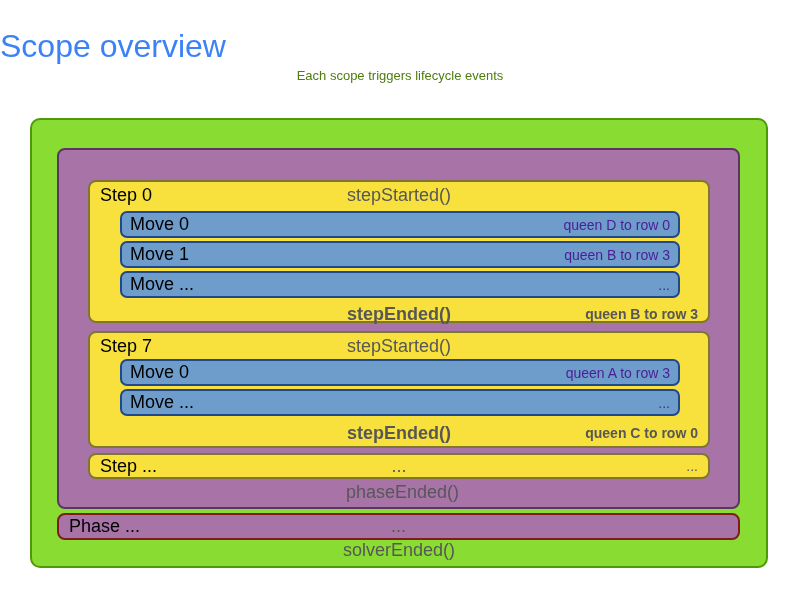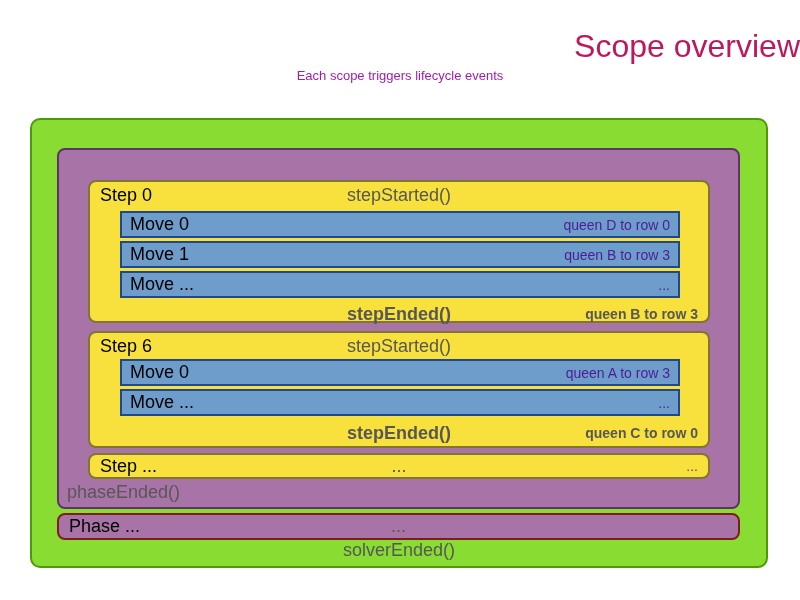"Scope overview" .title { color: #be185d -> #3b82f6; text-align: right -> left }
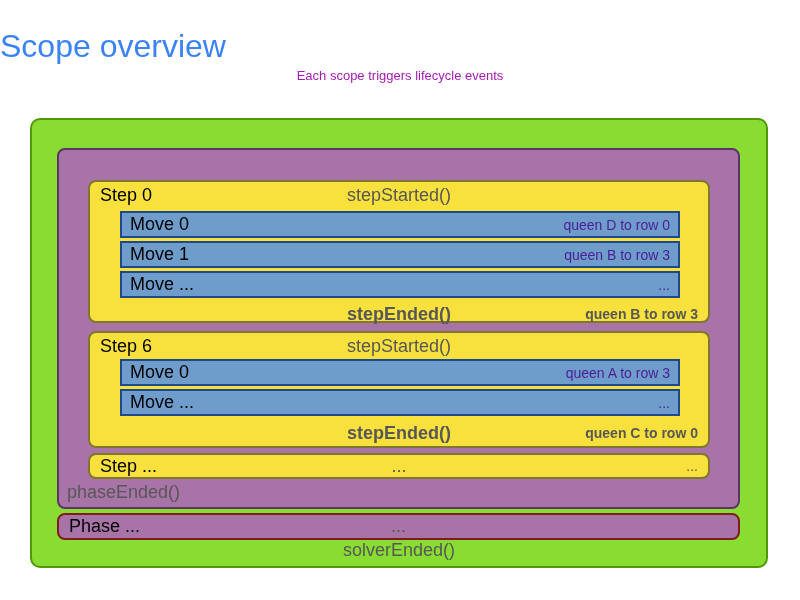"Each scope triggers lifecycle events" .subtitle { color: #a21caf -> #4d7c0f }
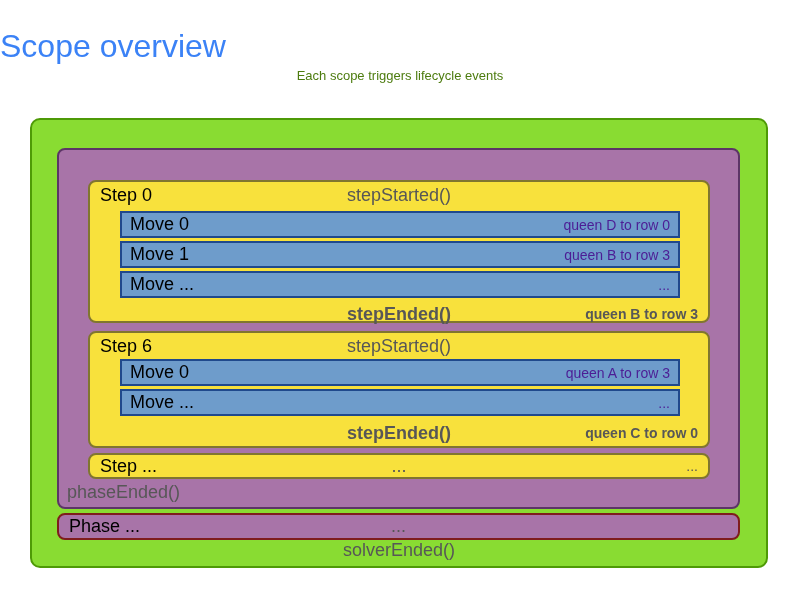"Move 0" .move { border-radius: 0 -> 7px }
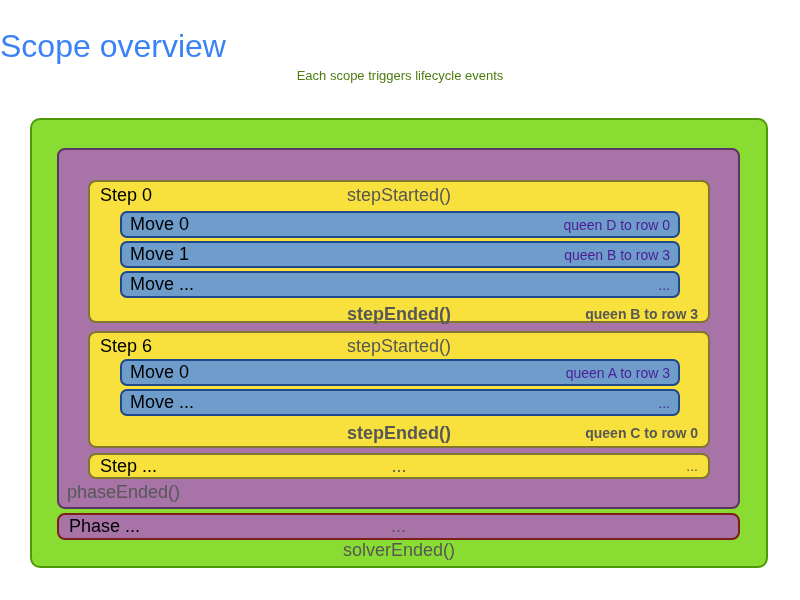"Step 6" span.scope-label { text: 6 -> 7 }
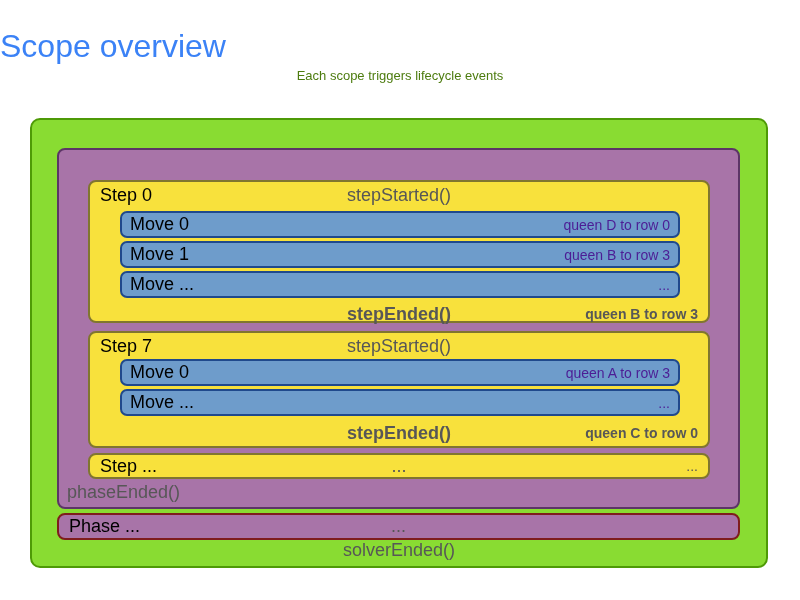"phaseEnded()" .phase-end { text-align: left -> center }
